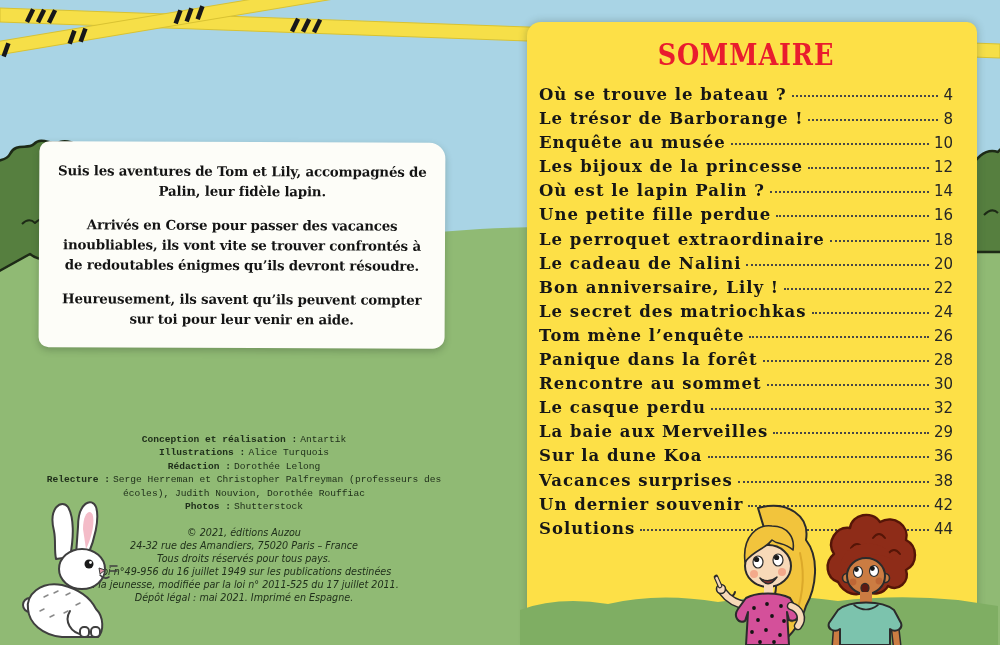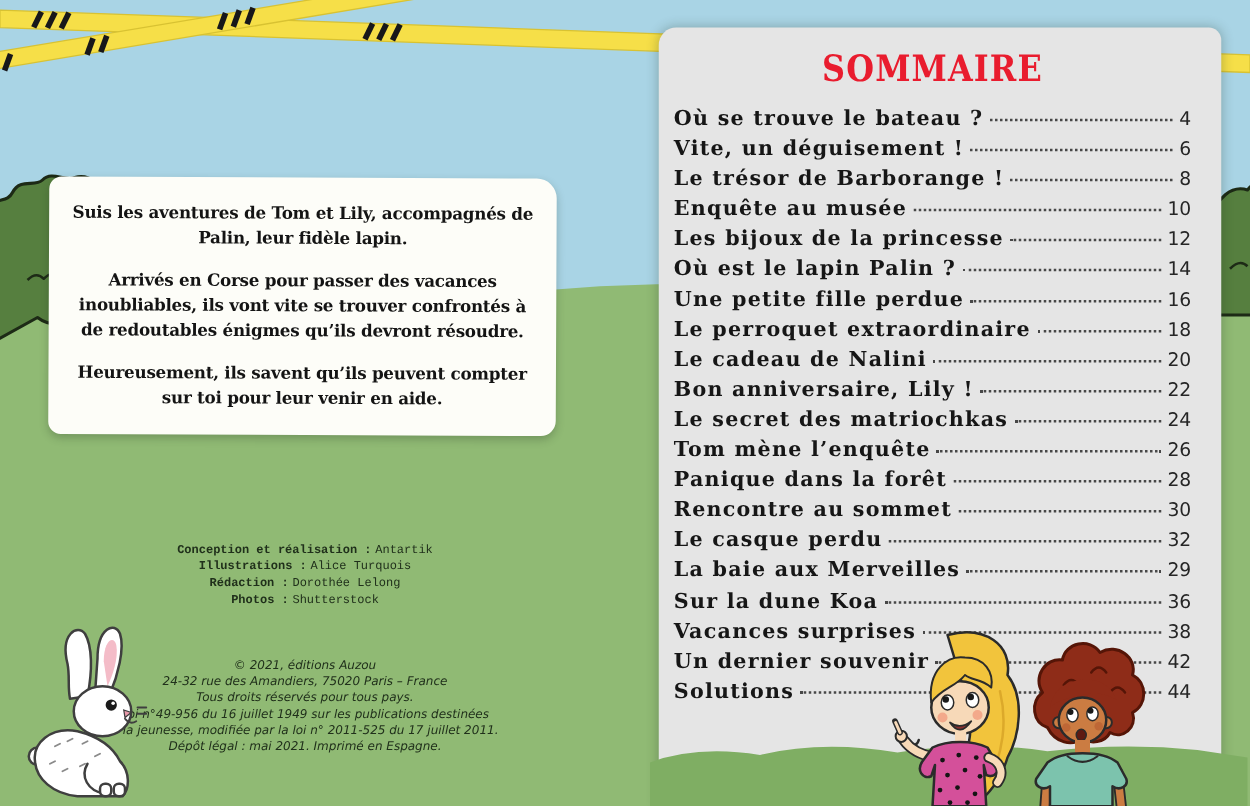"SOMMAIRE" .right-card { background: #e5e5e5 -> #fde047 }
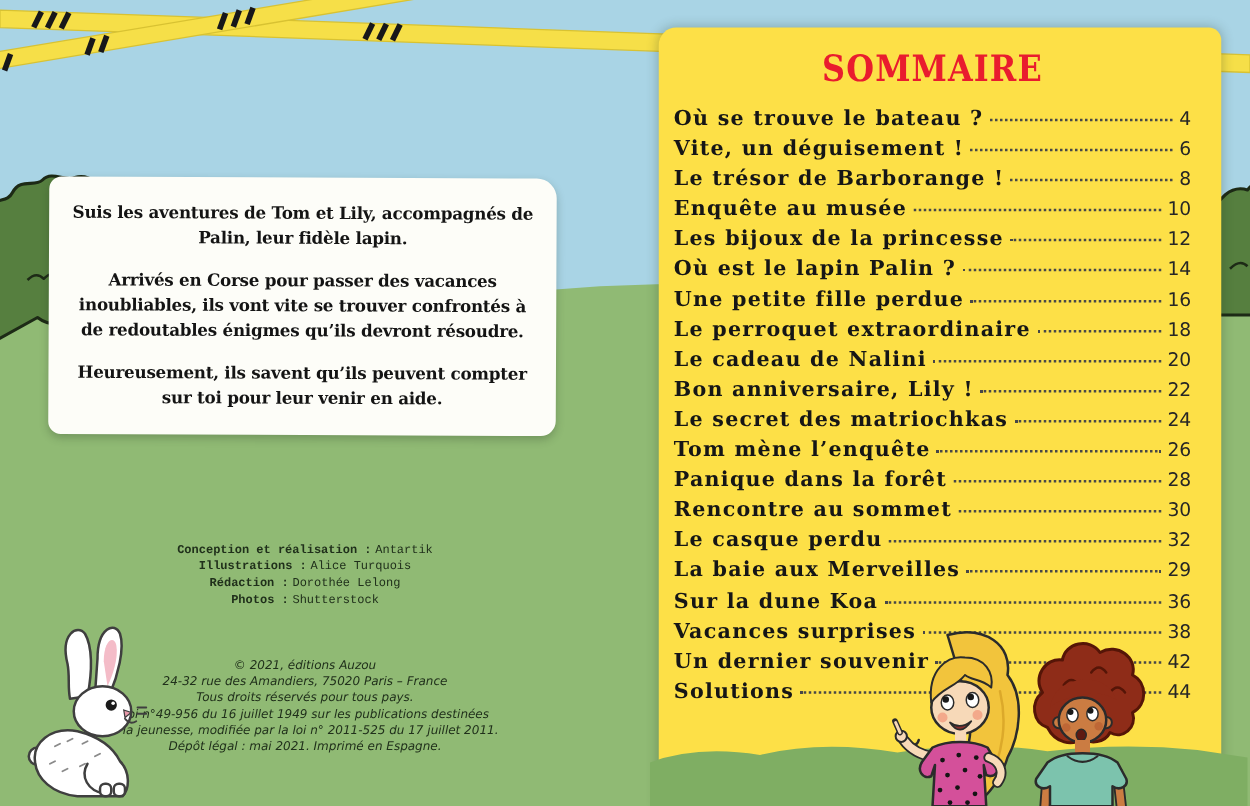"Vite, un déguisement !" div.row { html: <div> <span>Vite, un déguisement !</span> <span></span> <span>6</span> </div> -> none }
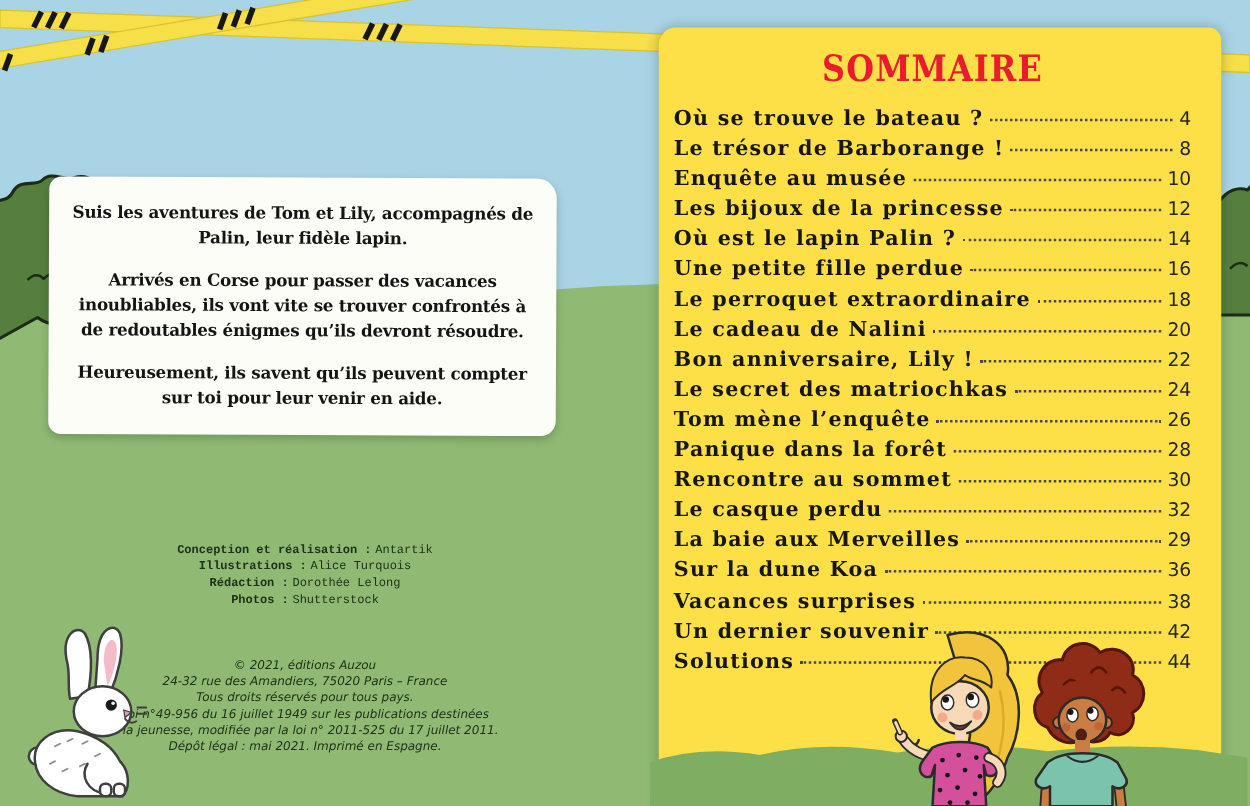"Relecture : Serge Herreman et" div { html: none -> <div><b>Relecture :</b><span>Serge Herreman et Christopher Palfreyman (professeurs des écoles), Judith Nouvion, Dorothée Rouffiac</span></div> }
